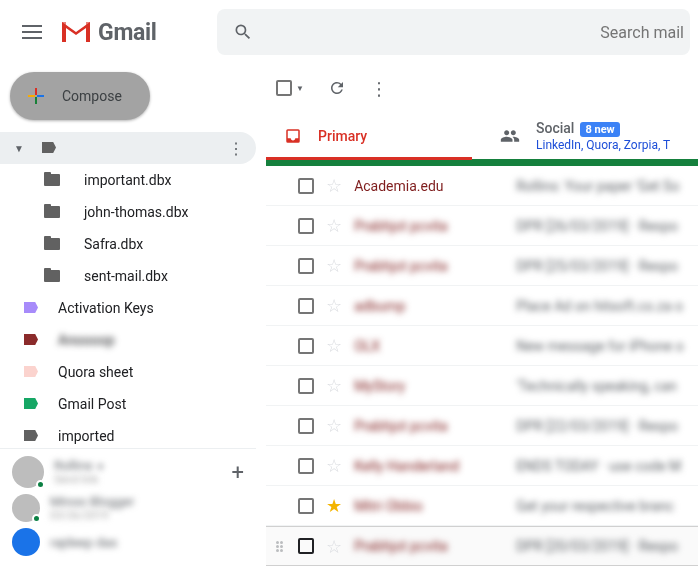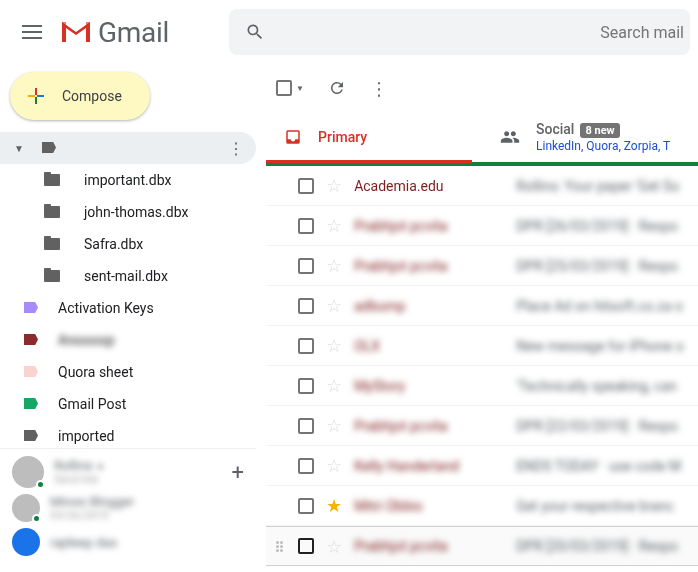"Gmail" .logo-text { font-size: 28px -> 23px; font-weight: none -> bold }
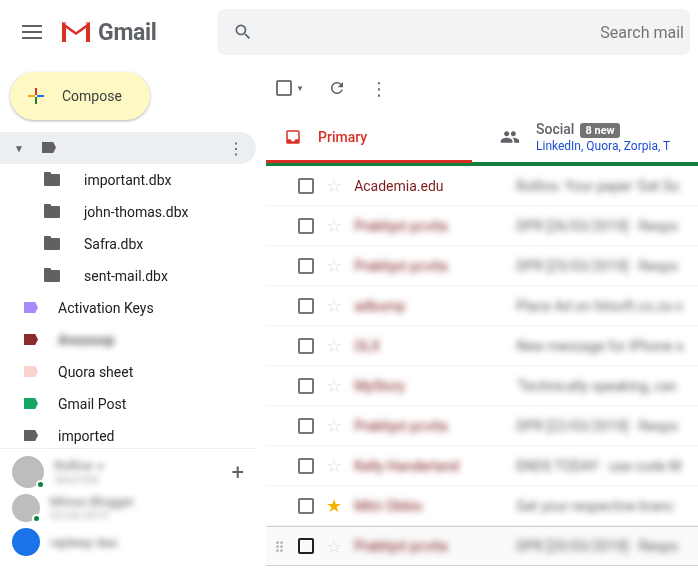"Compose" .compose { background: #fef9c3 -> #a3a3a3 }
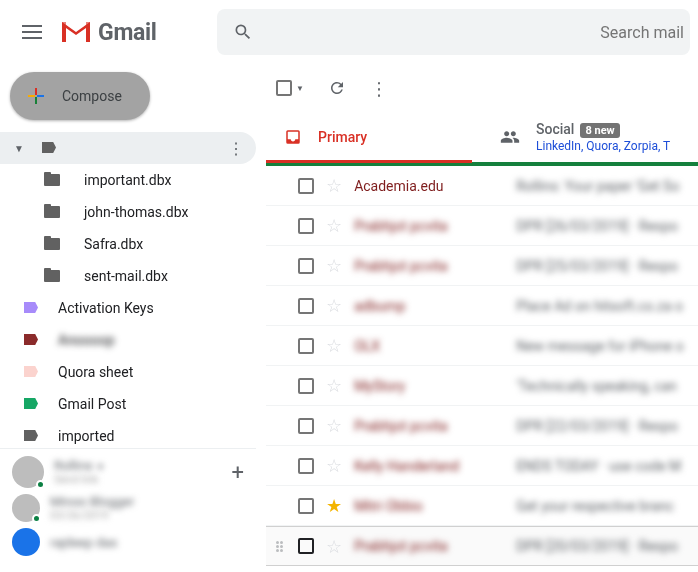"Primary" .tabs { border-bottom: 4px solid #15803d -> 7px solid #15803d }
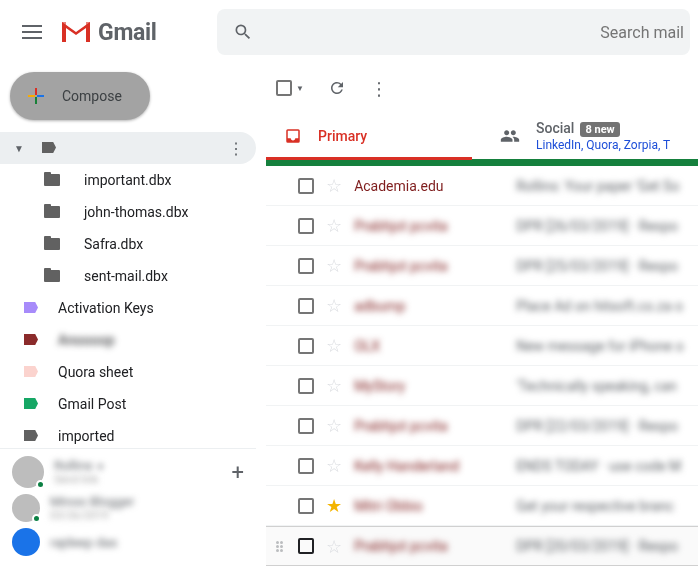"8 new" .badge { background: #737373 -> #3b82f6 }
